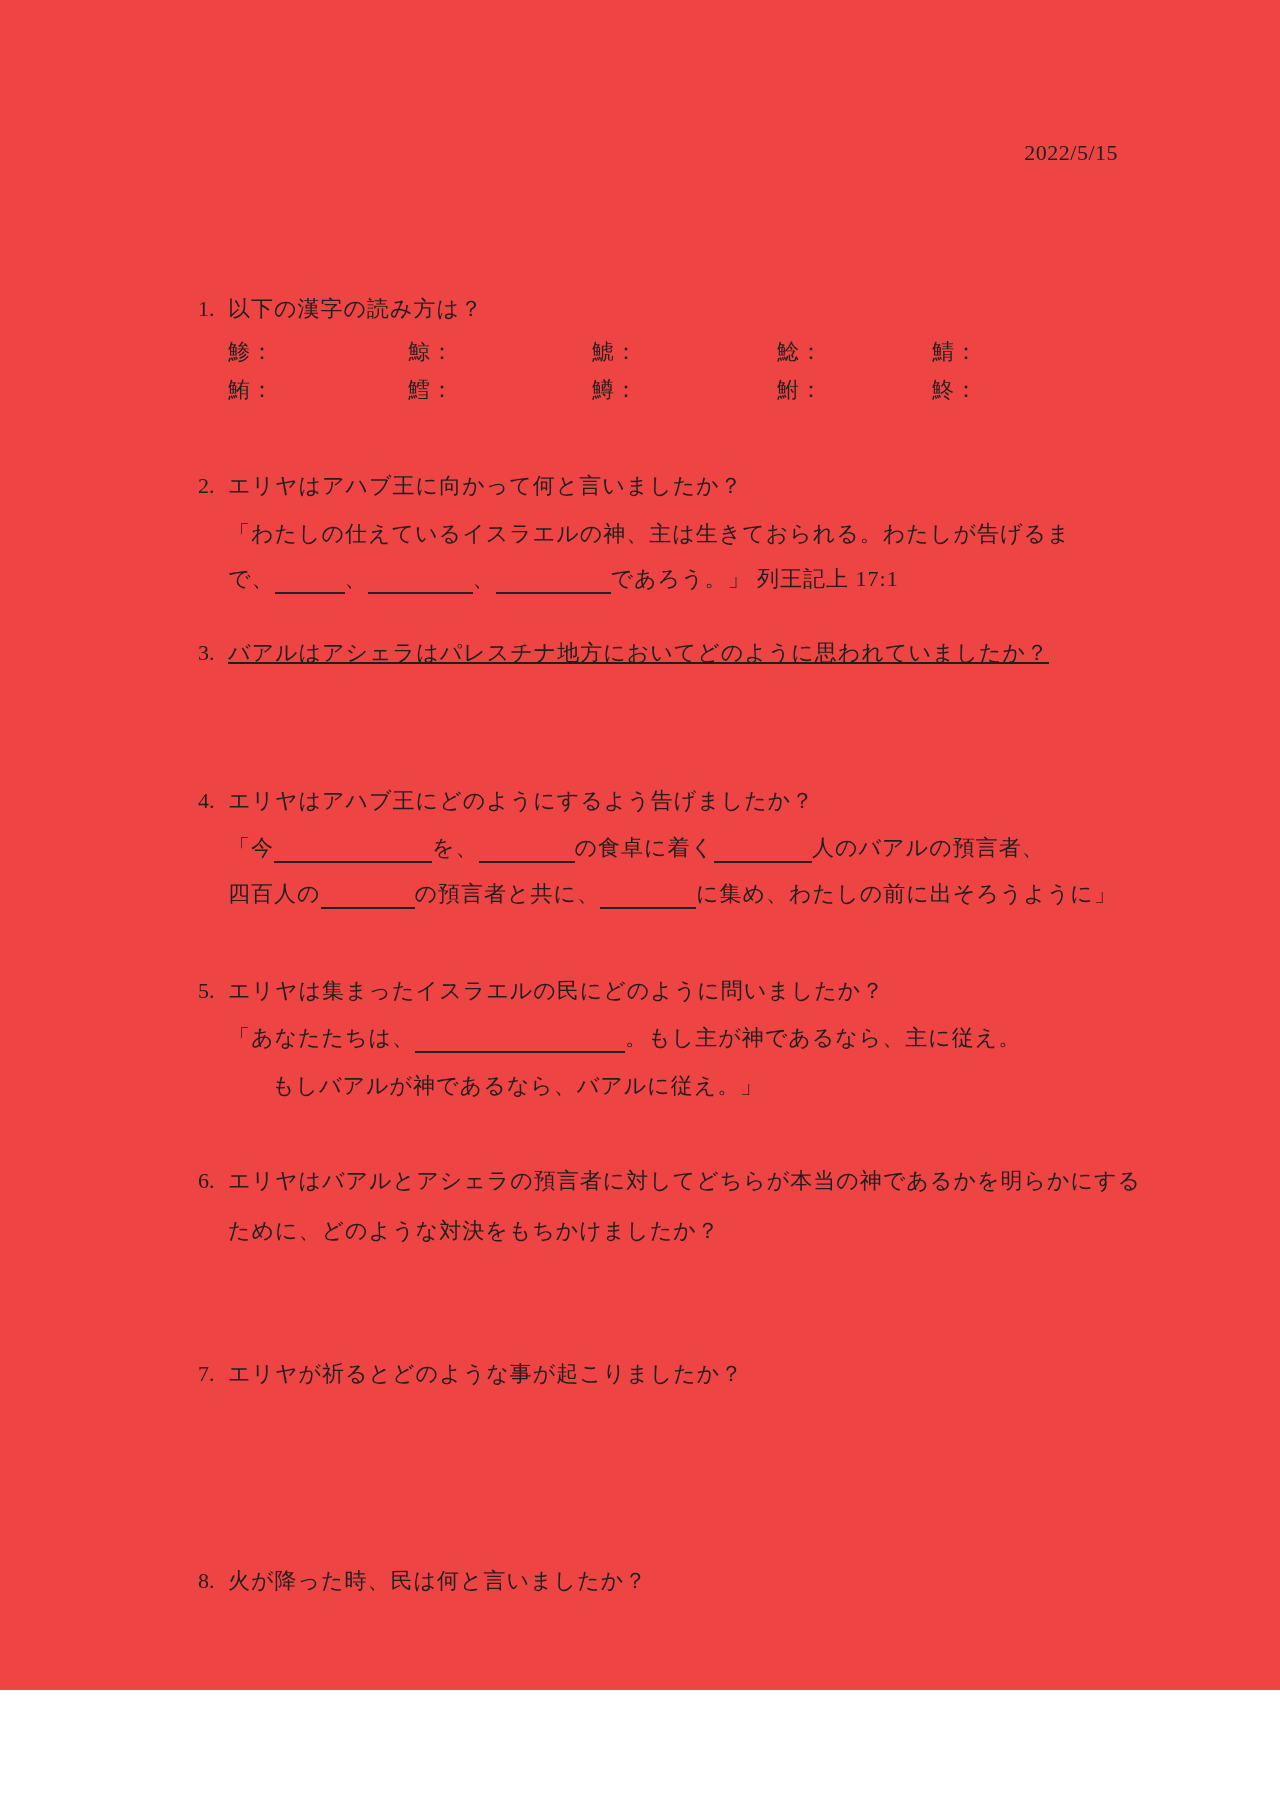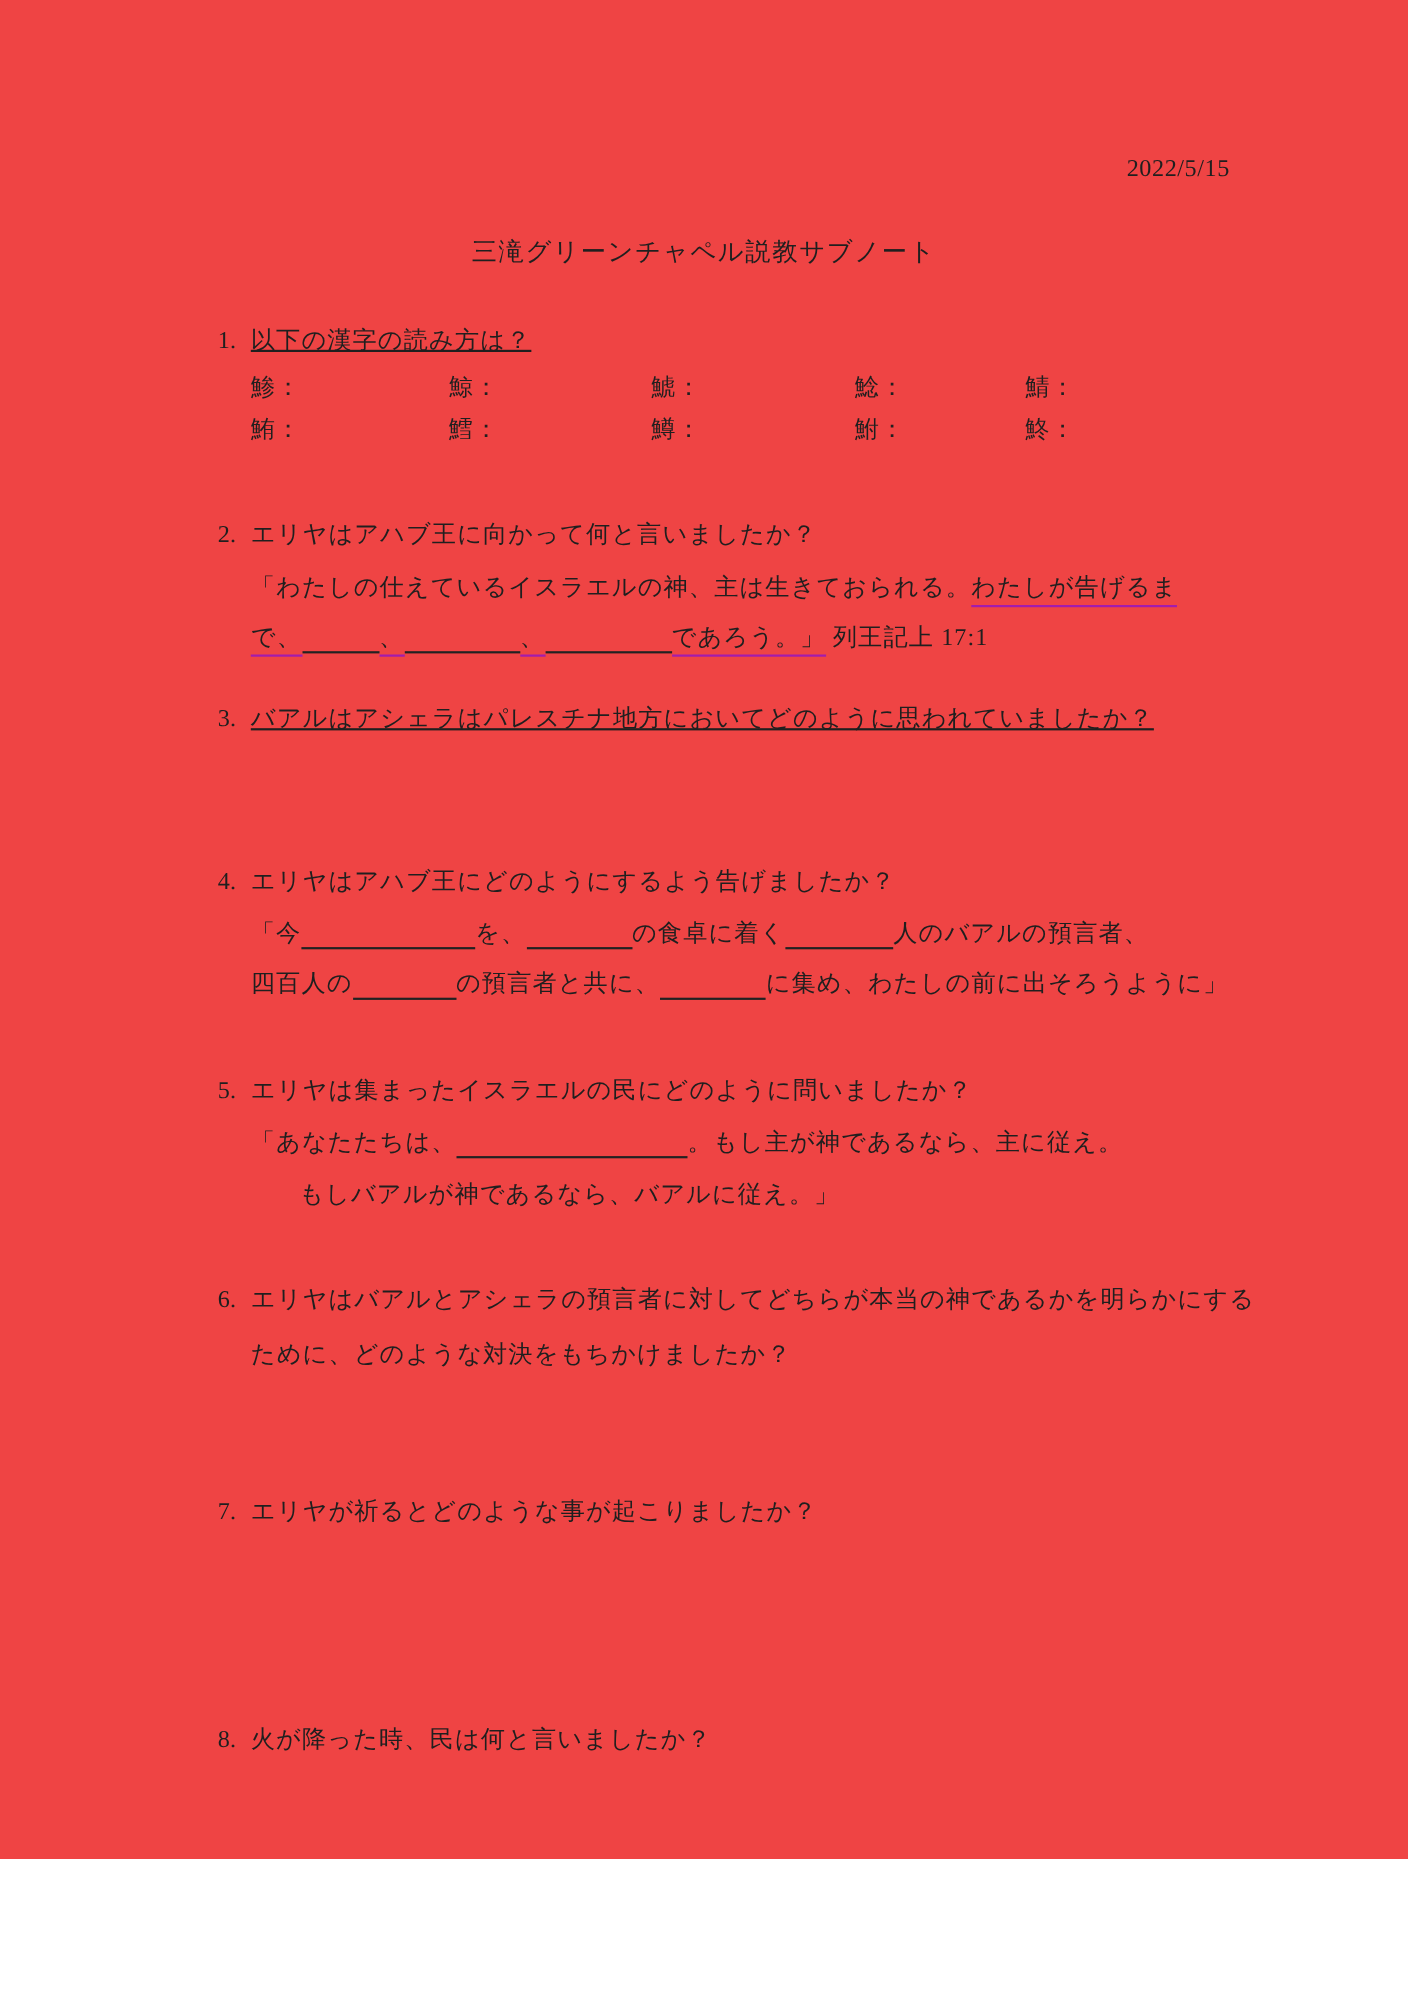"三滝グリーンチャペル説教サブノート" div.title { html: <div>三滝グリーンチャペル説教サブノート</div> -> none }
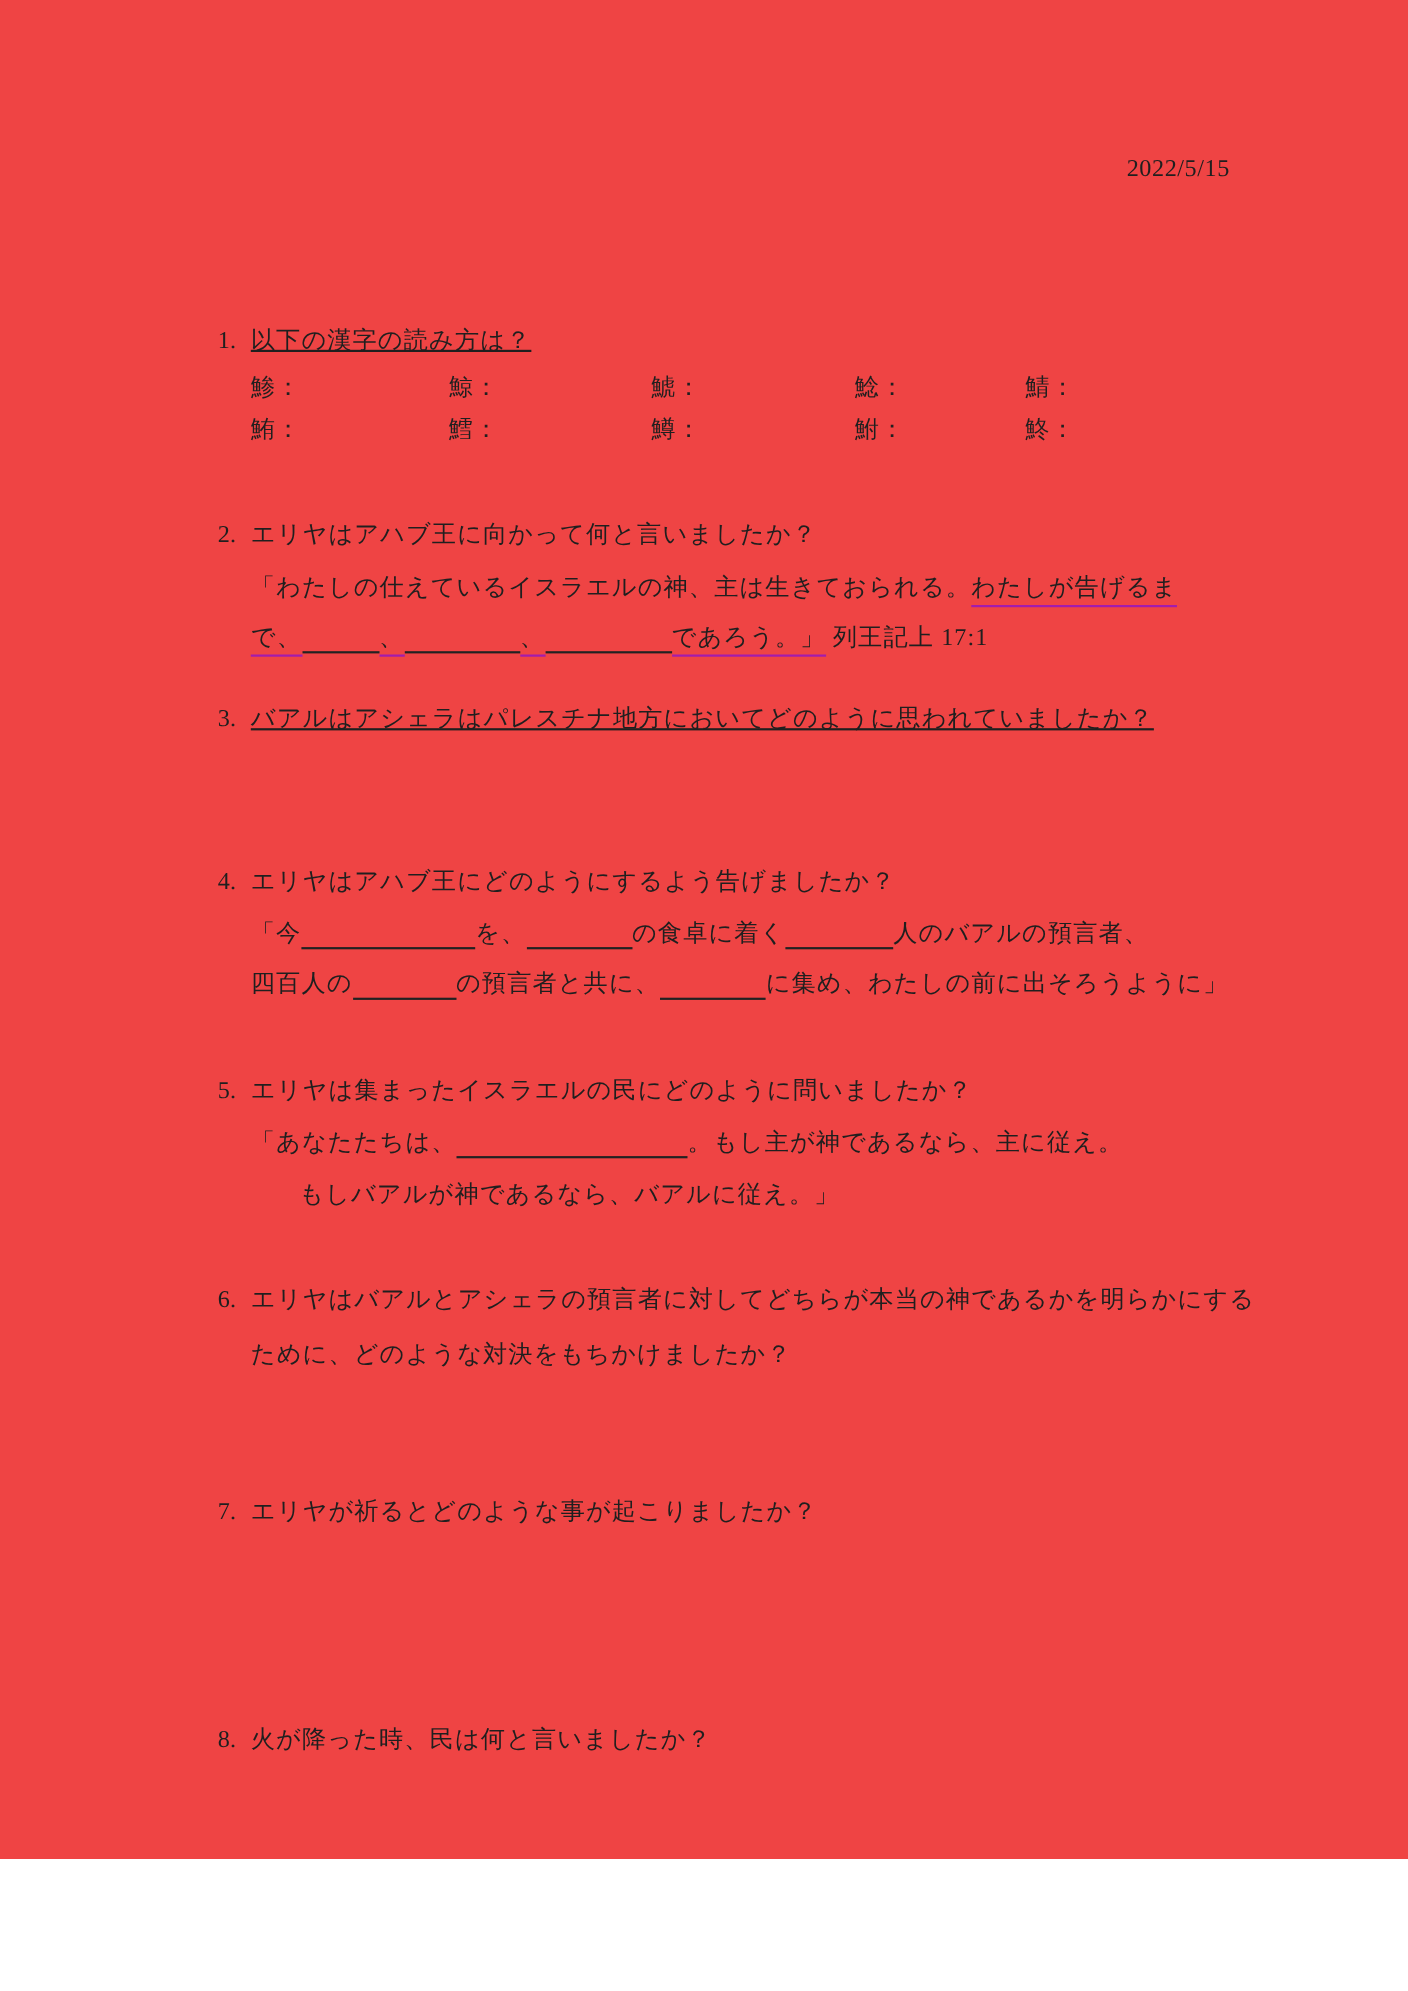"1. 以下の漢字の読み方は？" div.l { text-decoration: underline -> none }
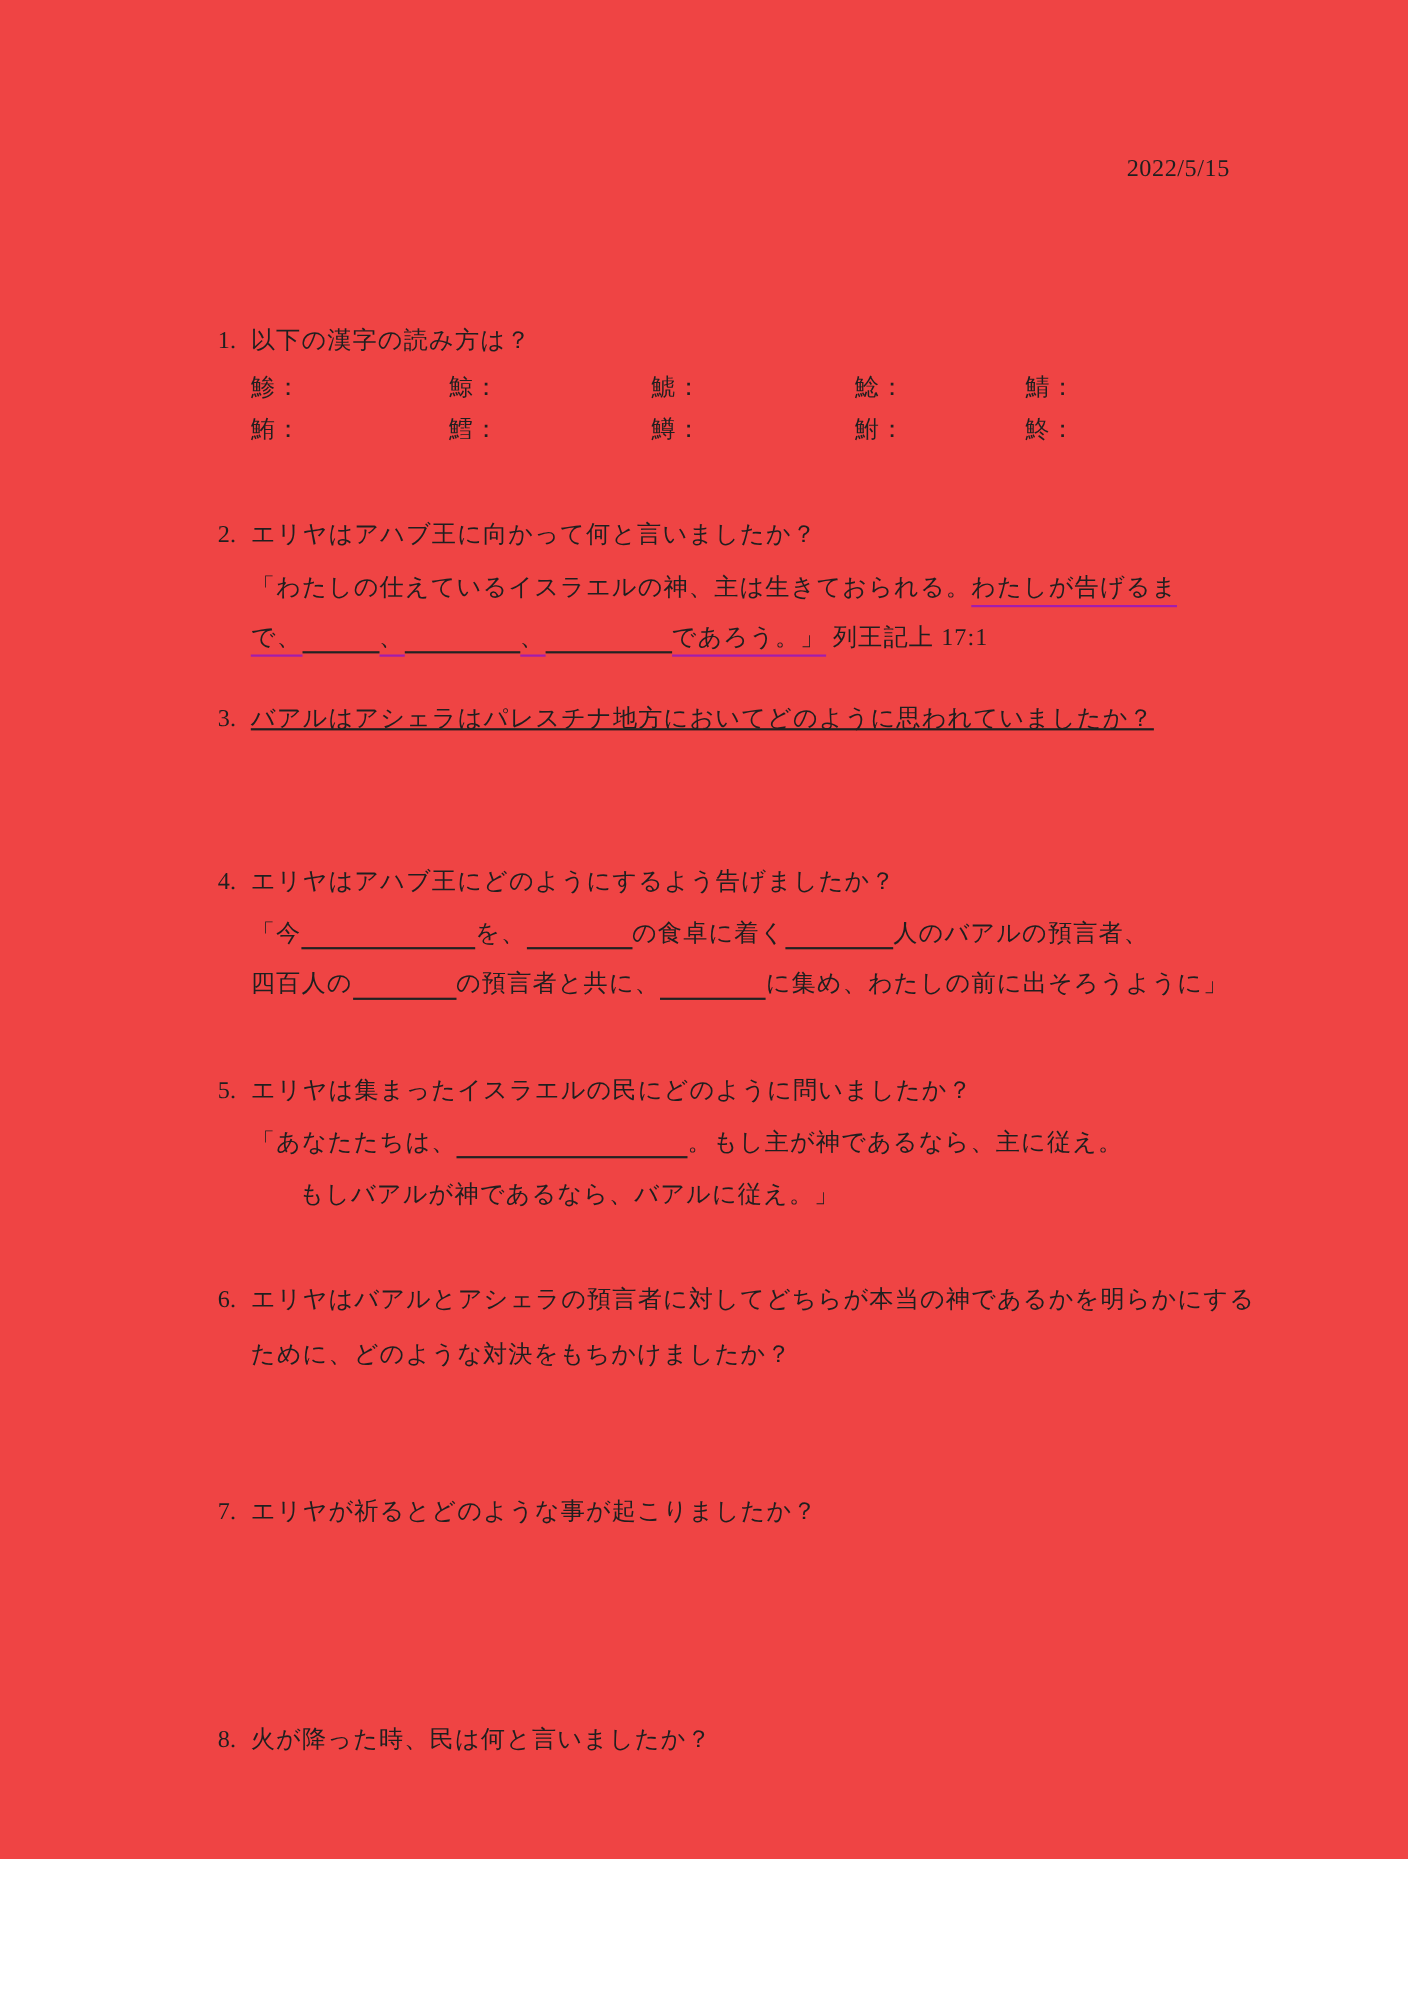"わたしが告げるま" .seg-u { border-bottom: 2px solid #a21caf -> 2px solid #ef4444; padding-bottom: 4px -> 20px }
